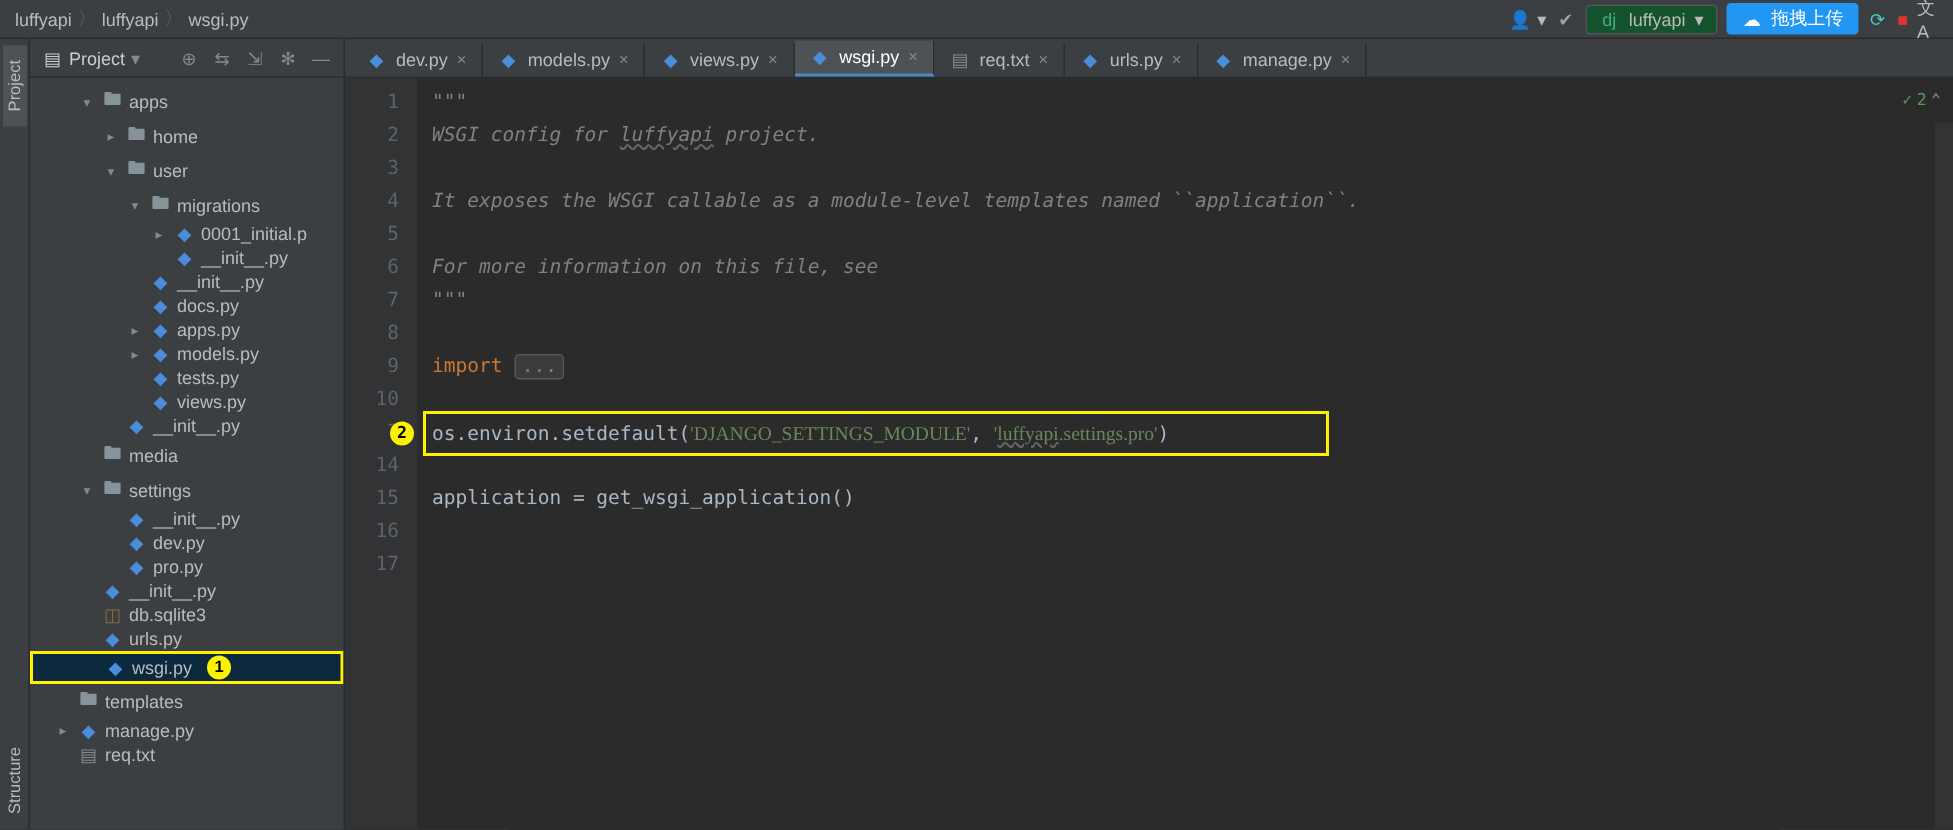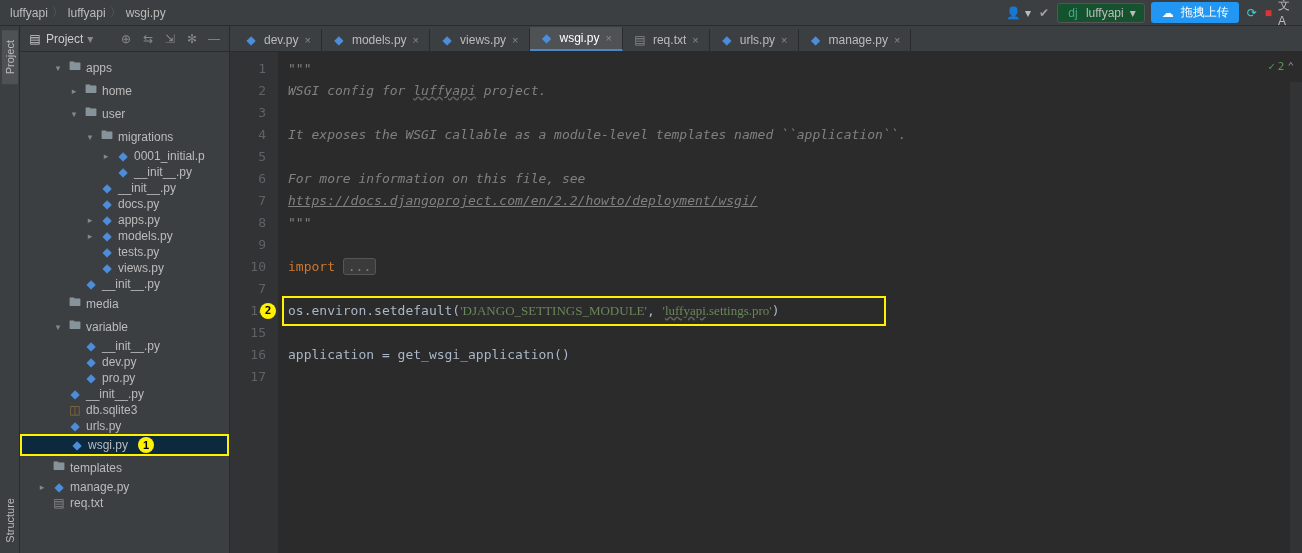"https://docs.djangoproject.com/en/2.2/ho" div.code-line { html: <div><span>https://docs.djangoproject.com/en/2.2/howto/deployment/wsgi/</span></div> -> none }
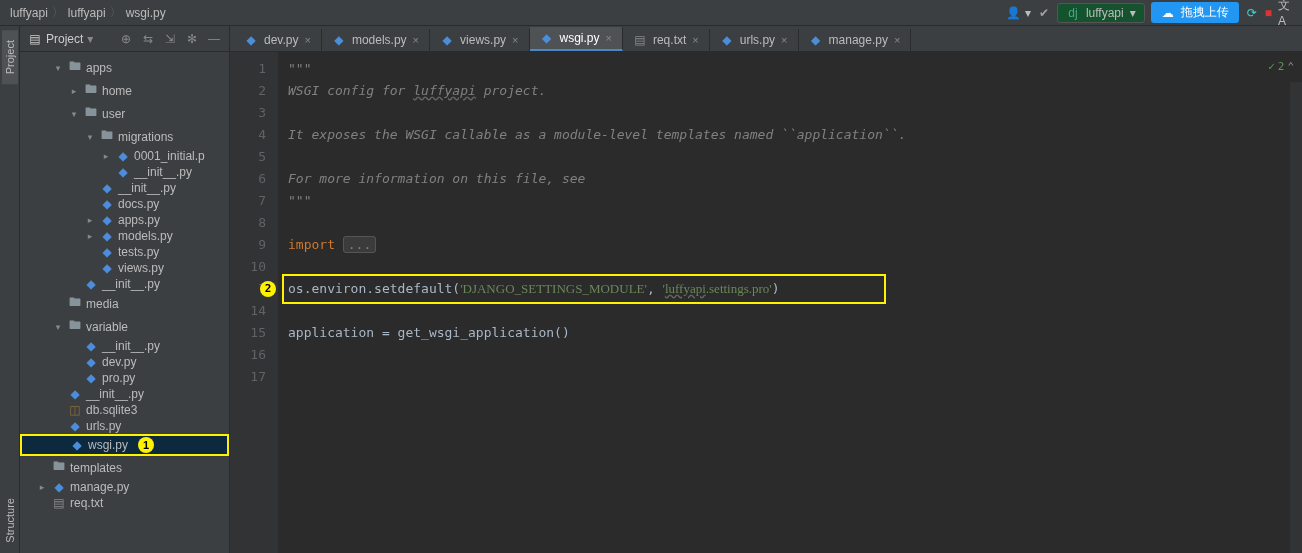"variable" span.label { text: variable -> settings }
